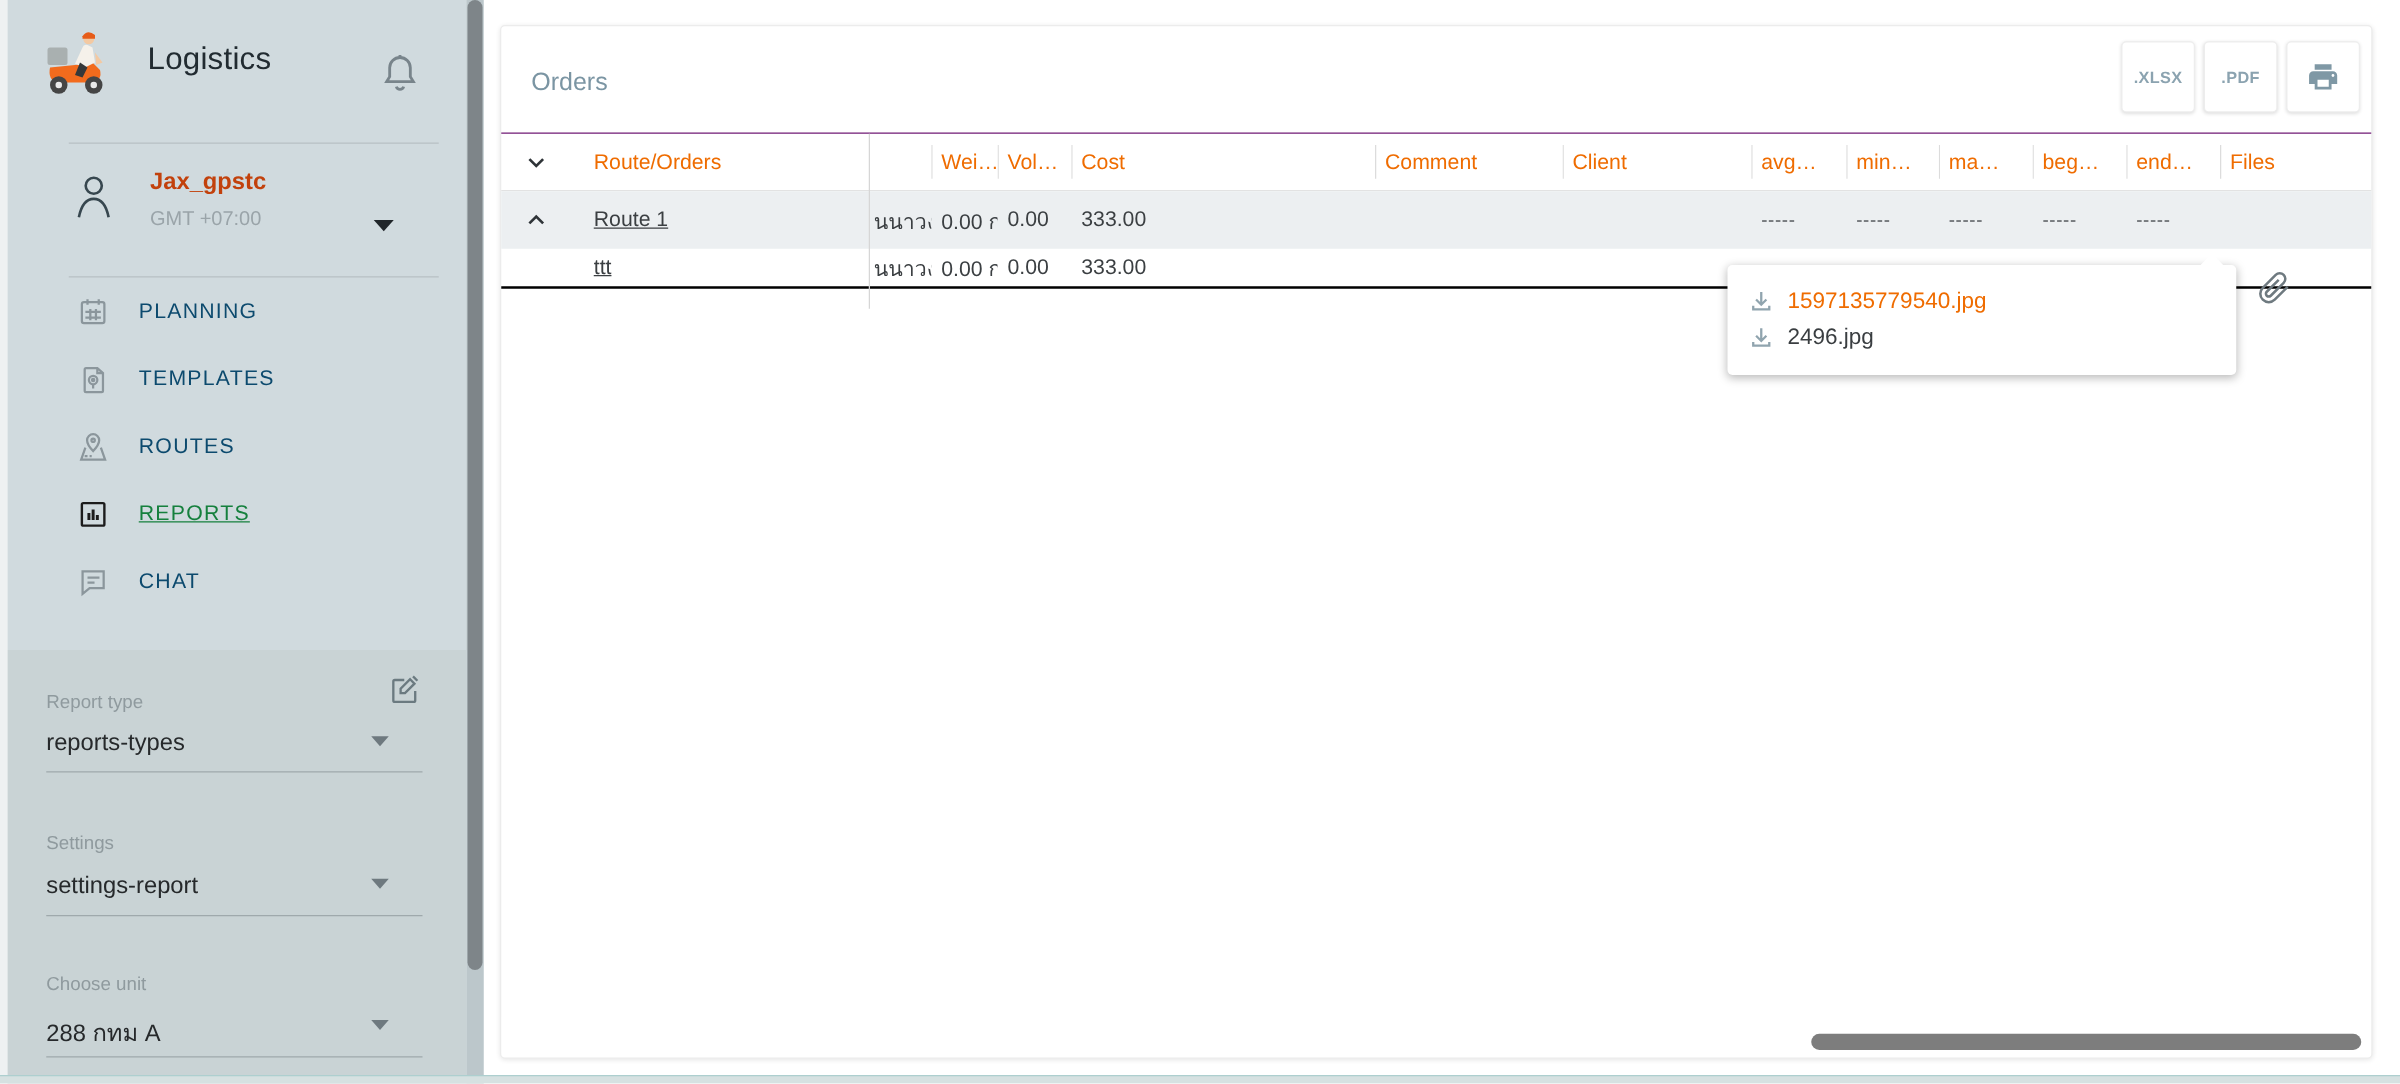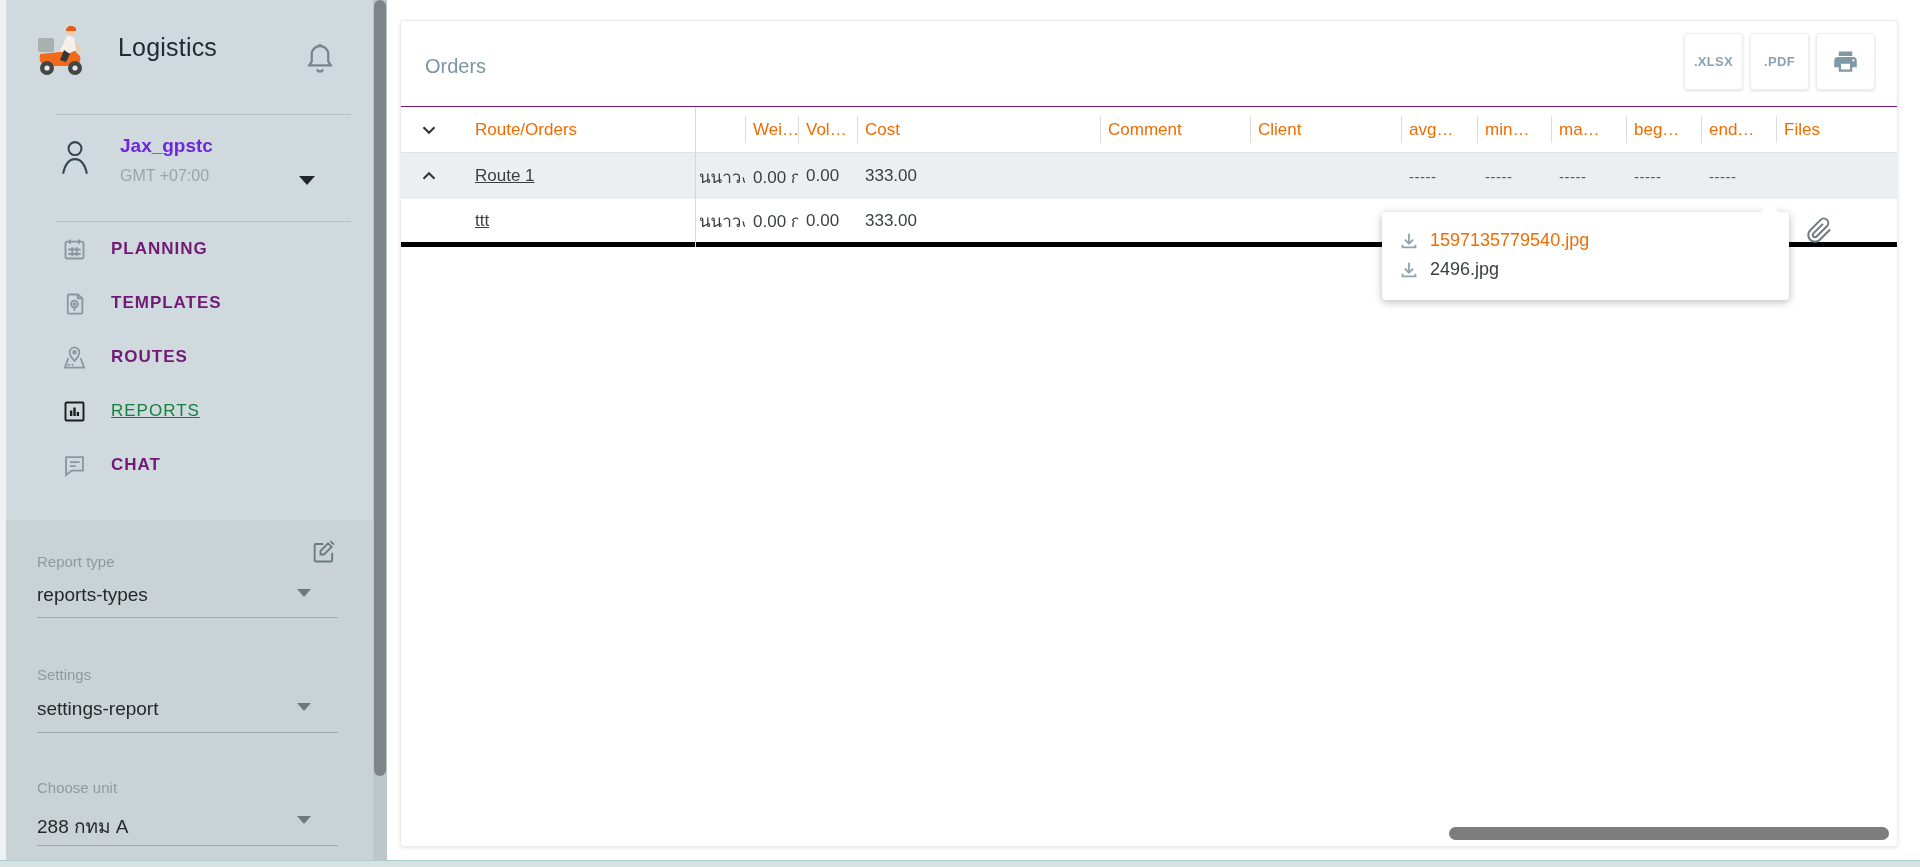".XLSX" .export { right: 22px -> 9px }
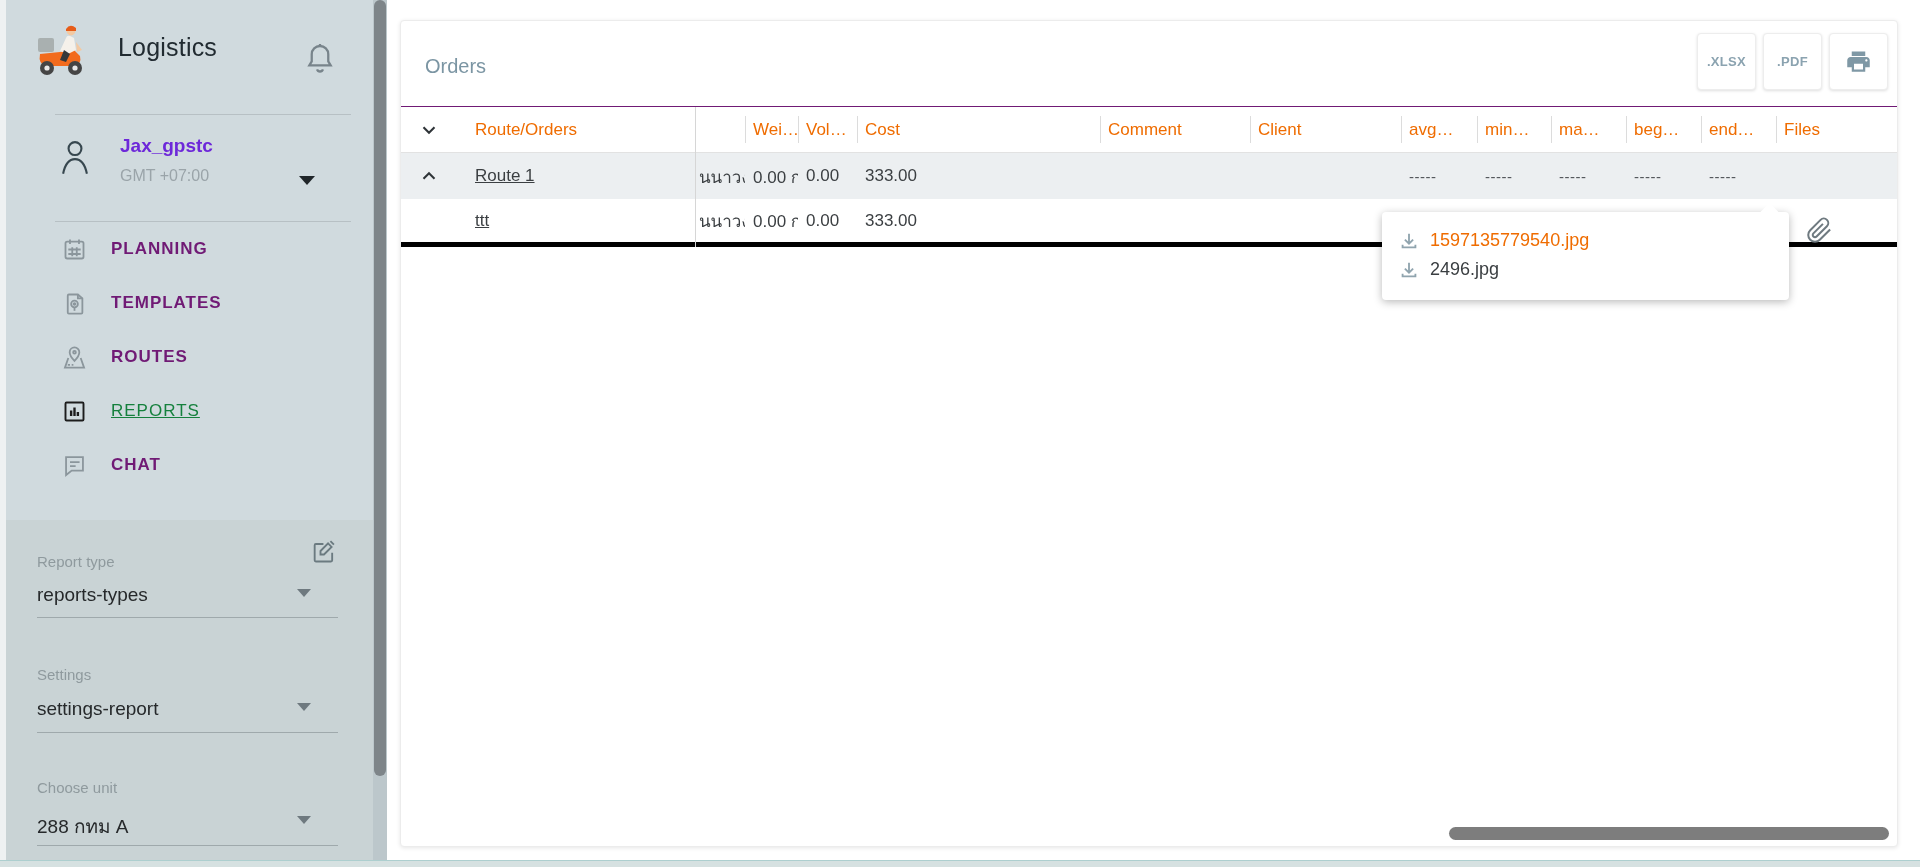"Jax_gpstc" .user-name { color: #6d28d9 -> #c2410c }
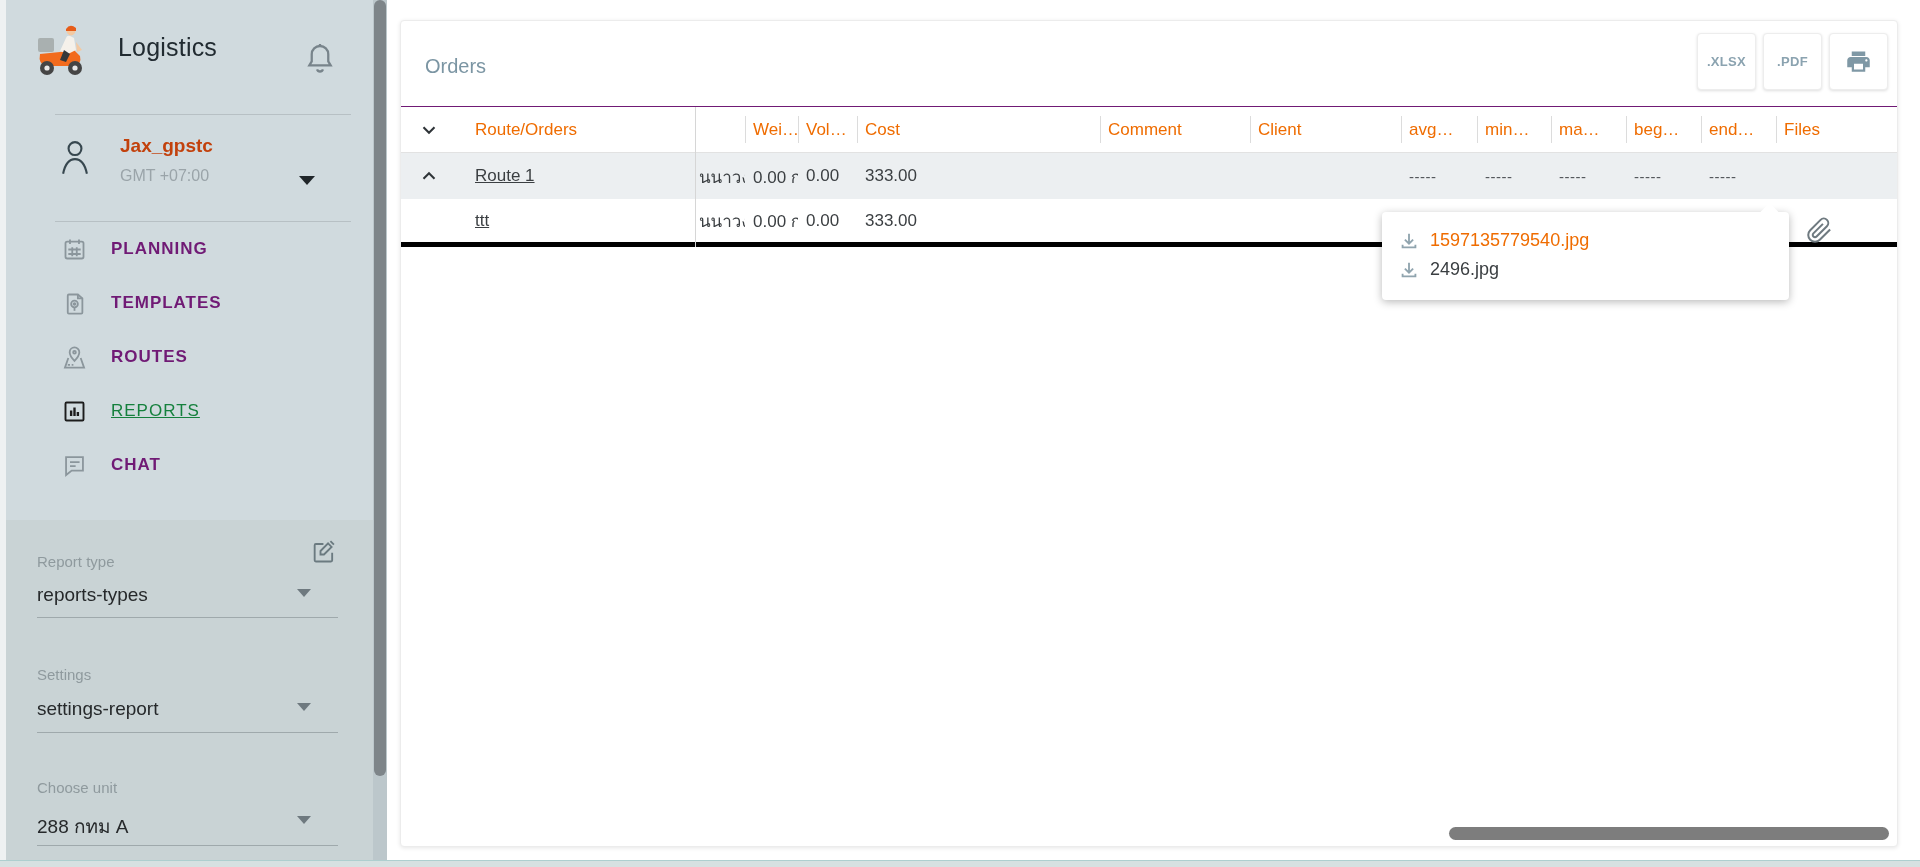"ttt" .tr.last { border-bottom: 5px solid #000000 -> 2px solid #000000; height: 48px -> 32px }
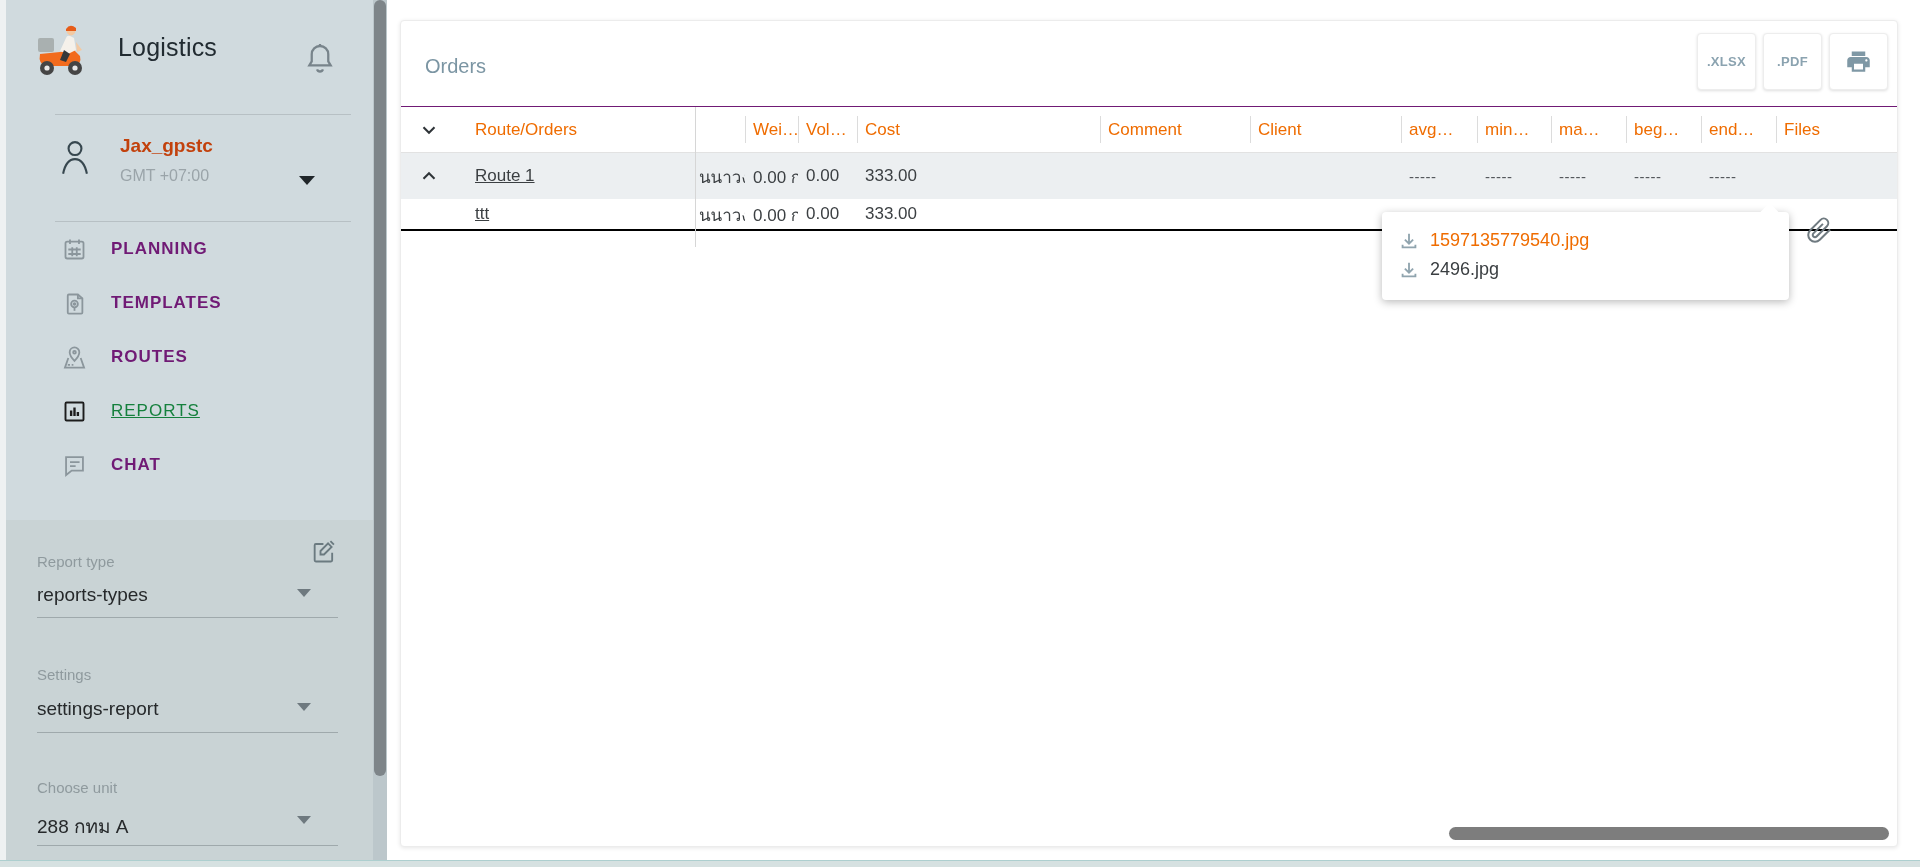"PLANNING" .nav-item .lbl { color: #701a75 -> #0c4a6e; font-weight: 700 -> 400 }
